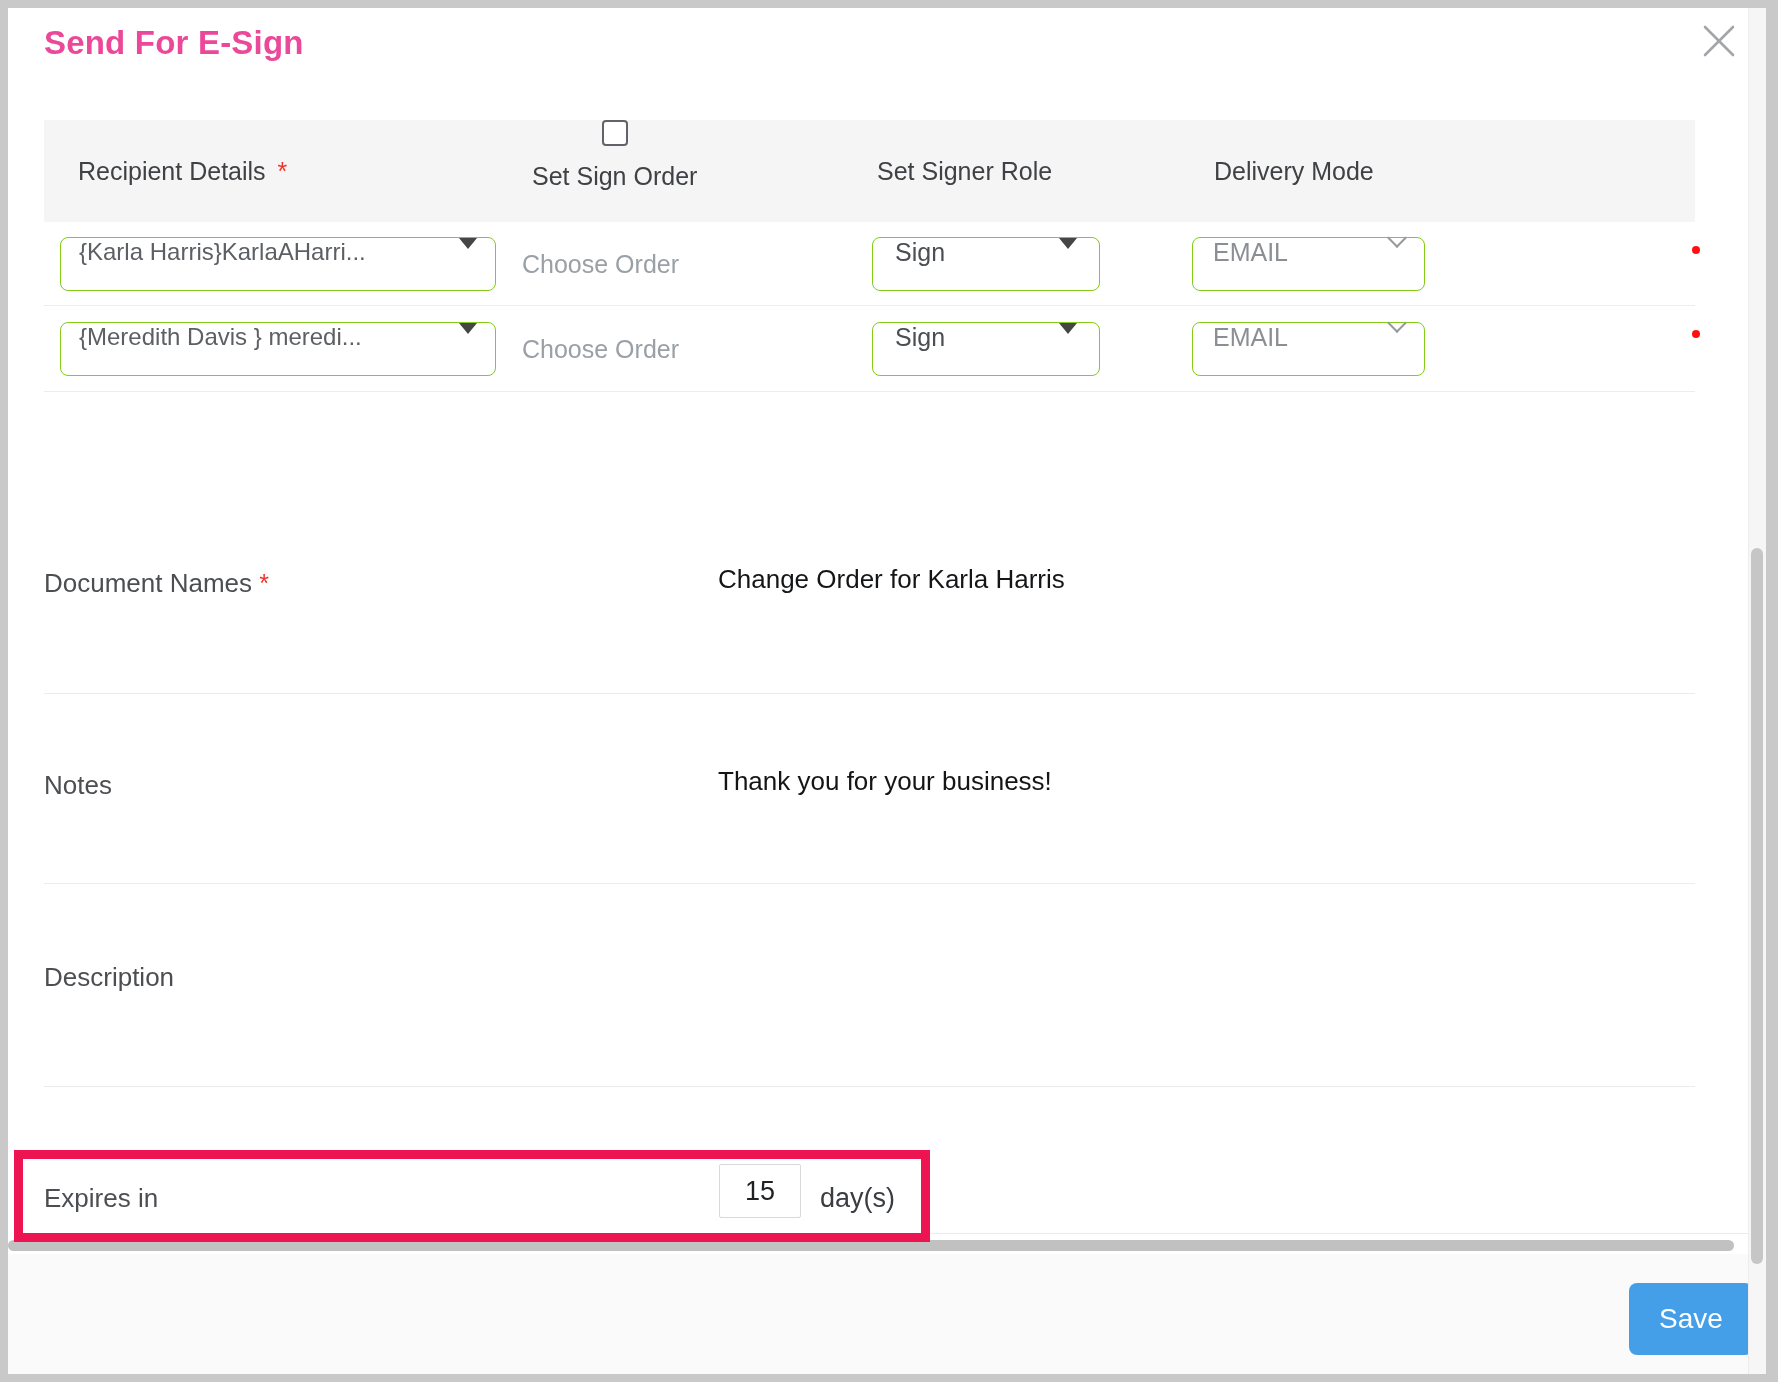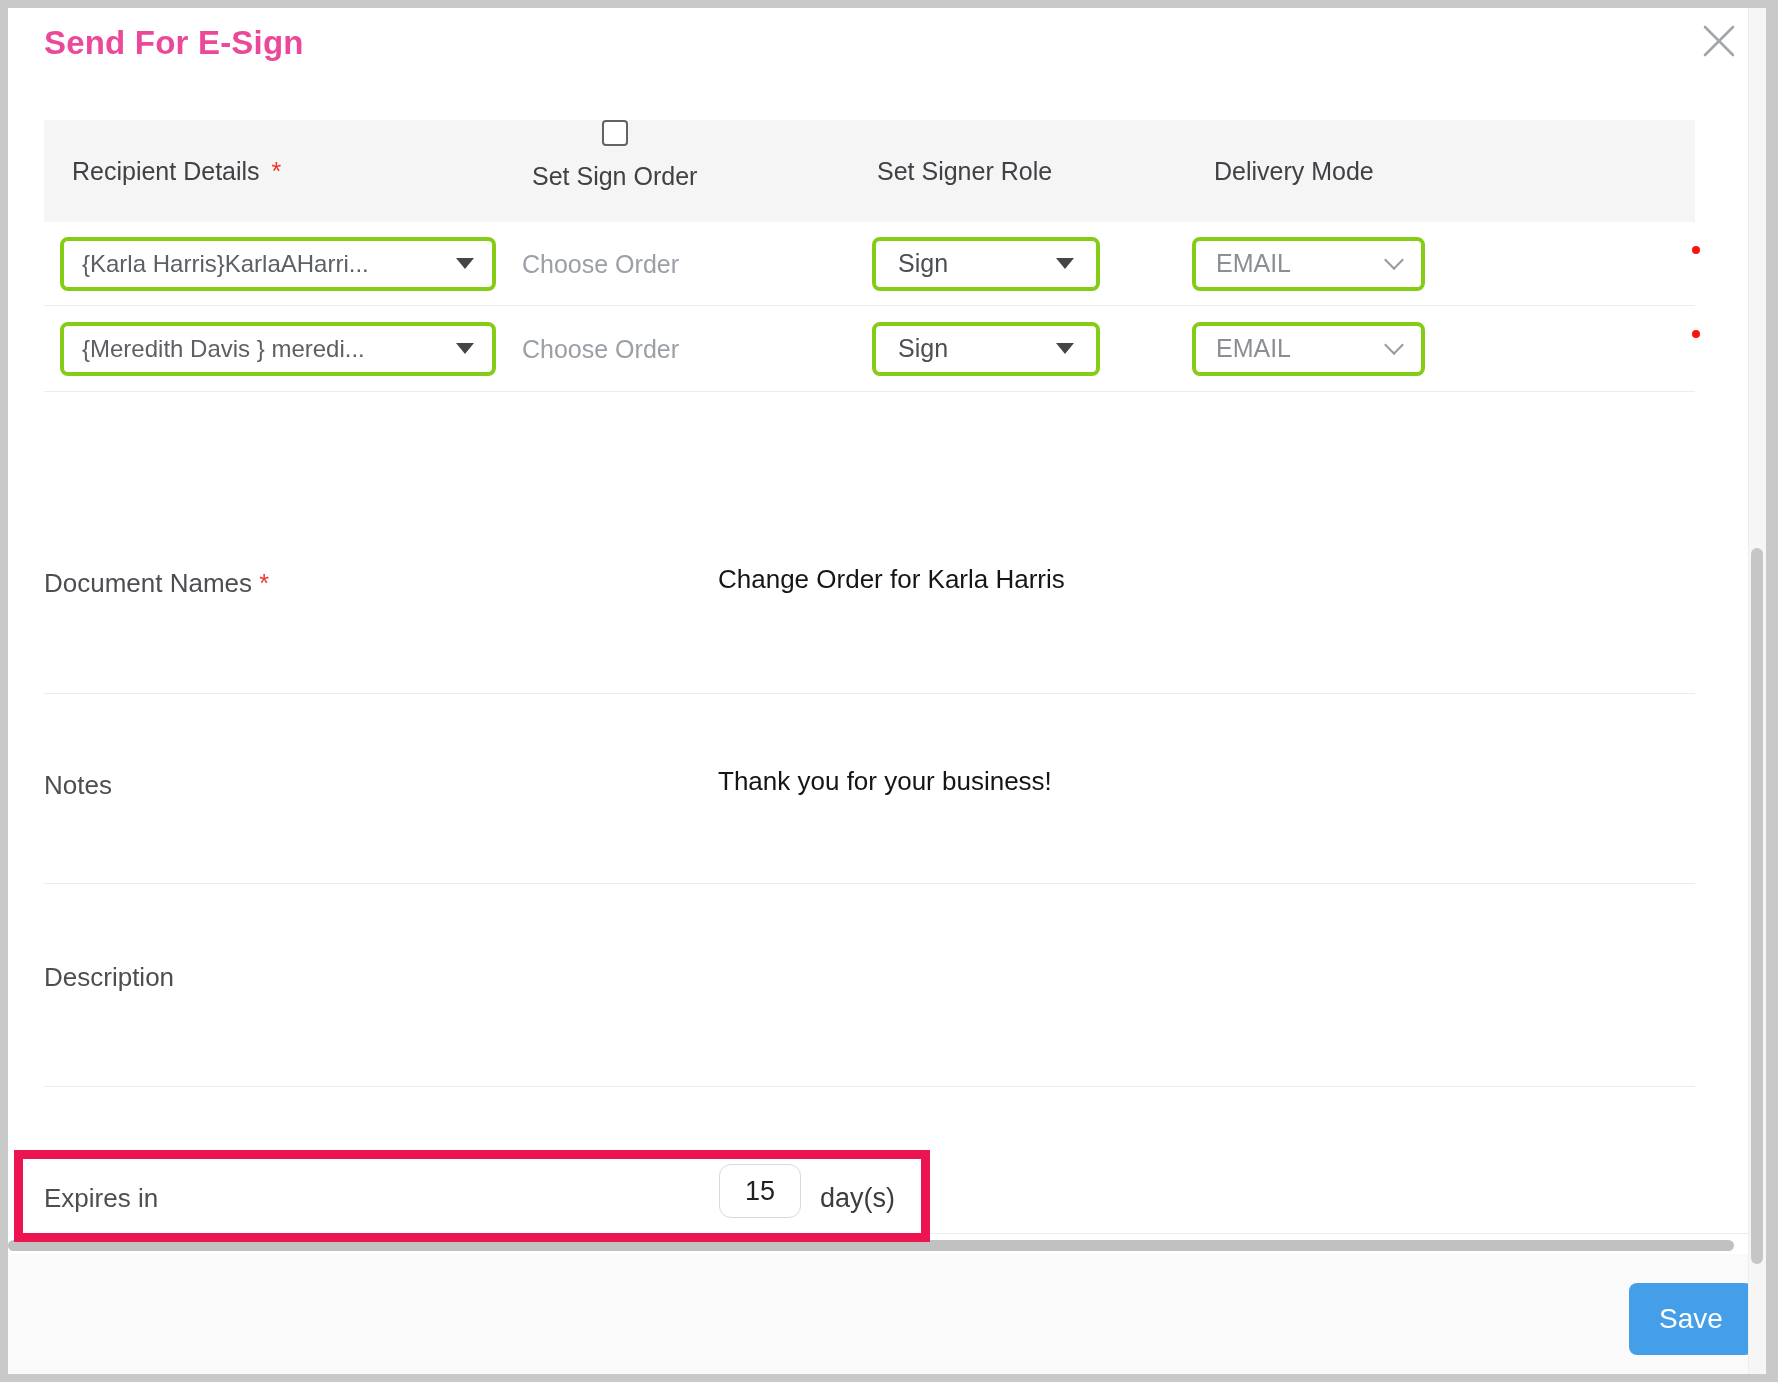"Recipient Details" .th-recipient { left: 28px -> 34px }
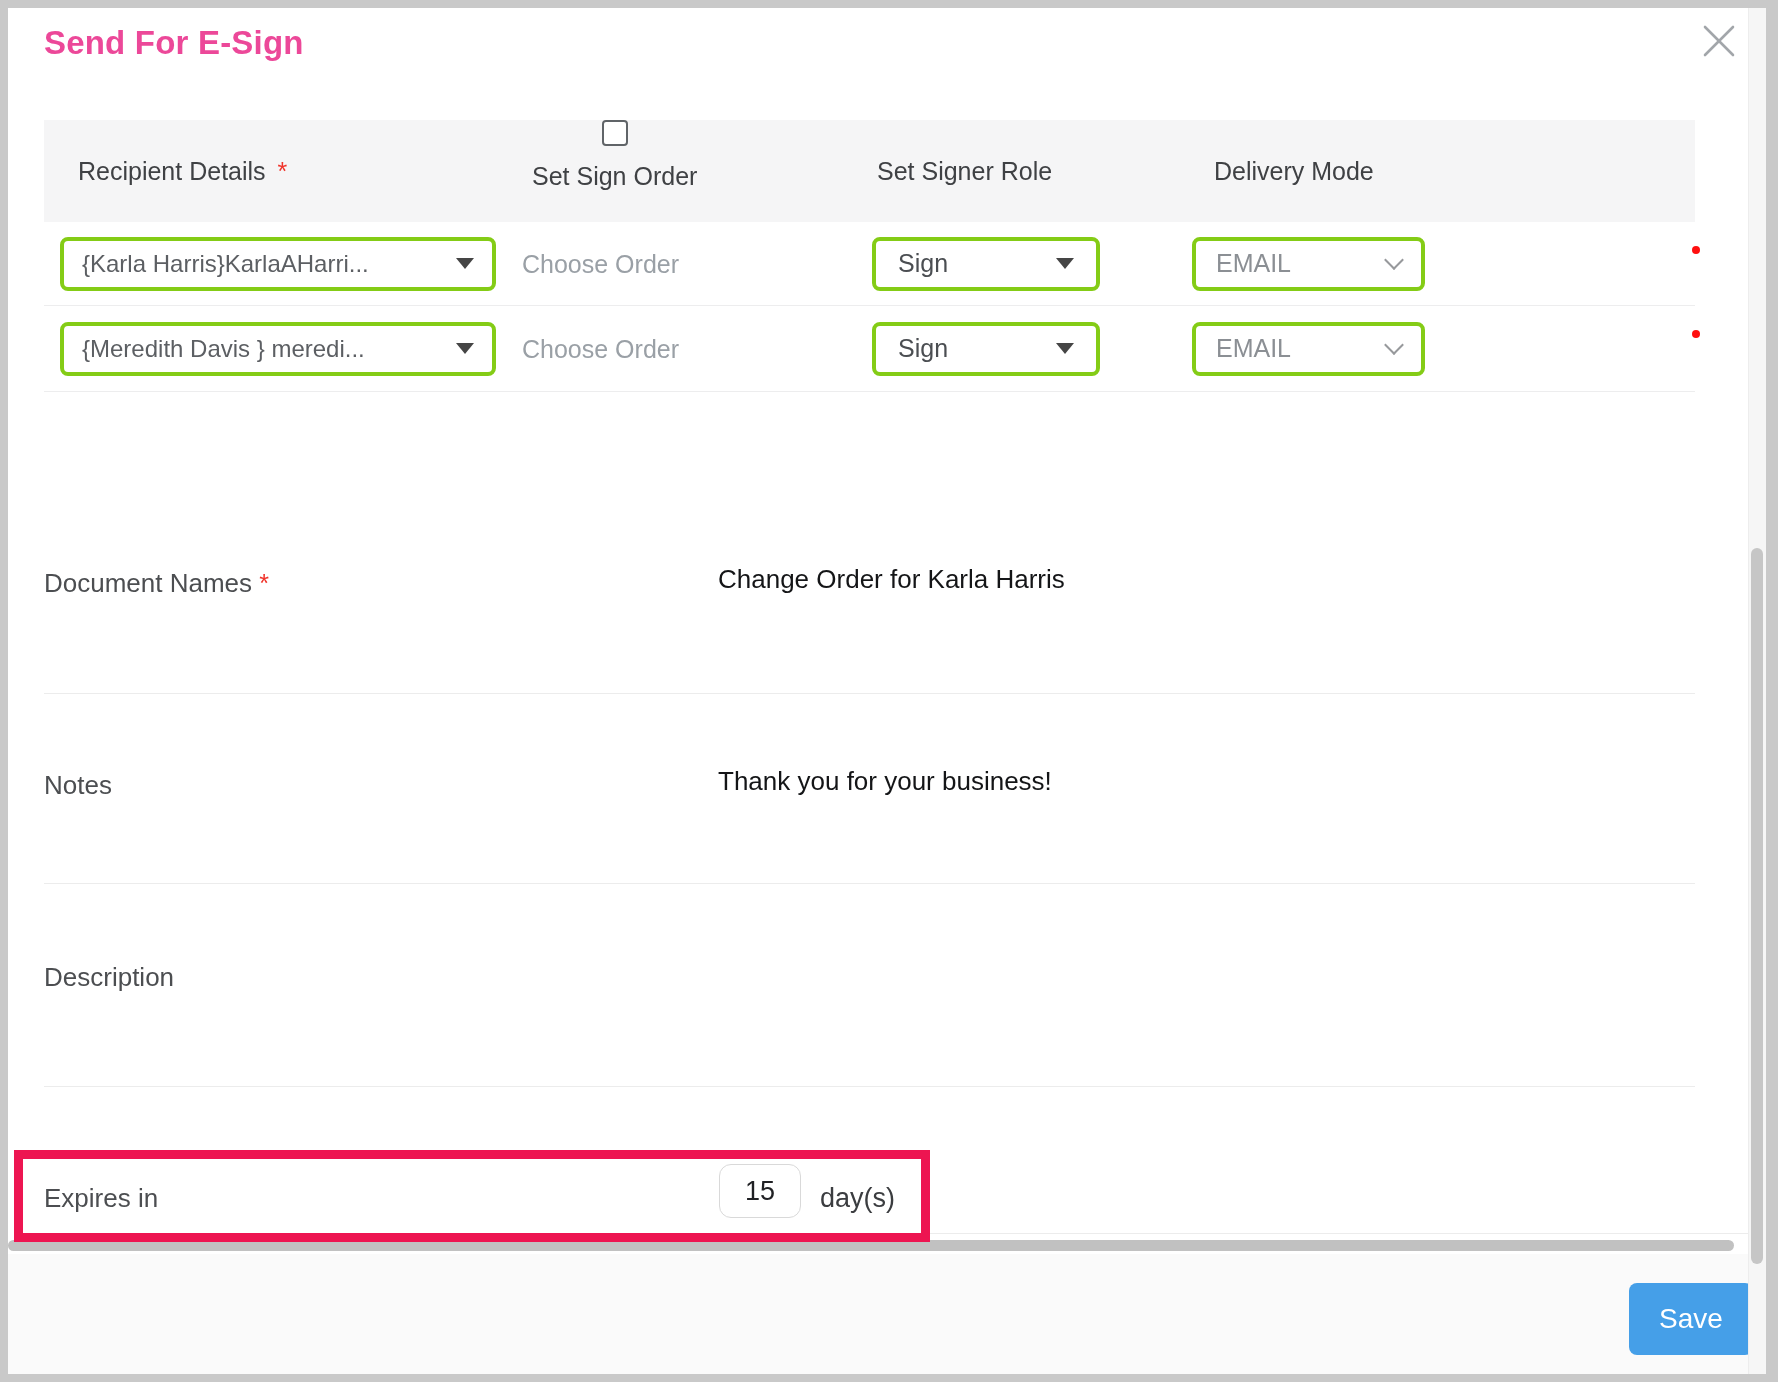"{Karla Harris}KarlaAHarri..." .sel { align-items: center -> flex-start; border: 4px solid #84cc16 -> 1px solid #84cc16 }
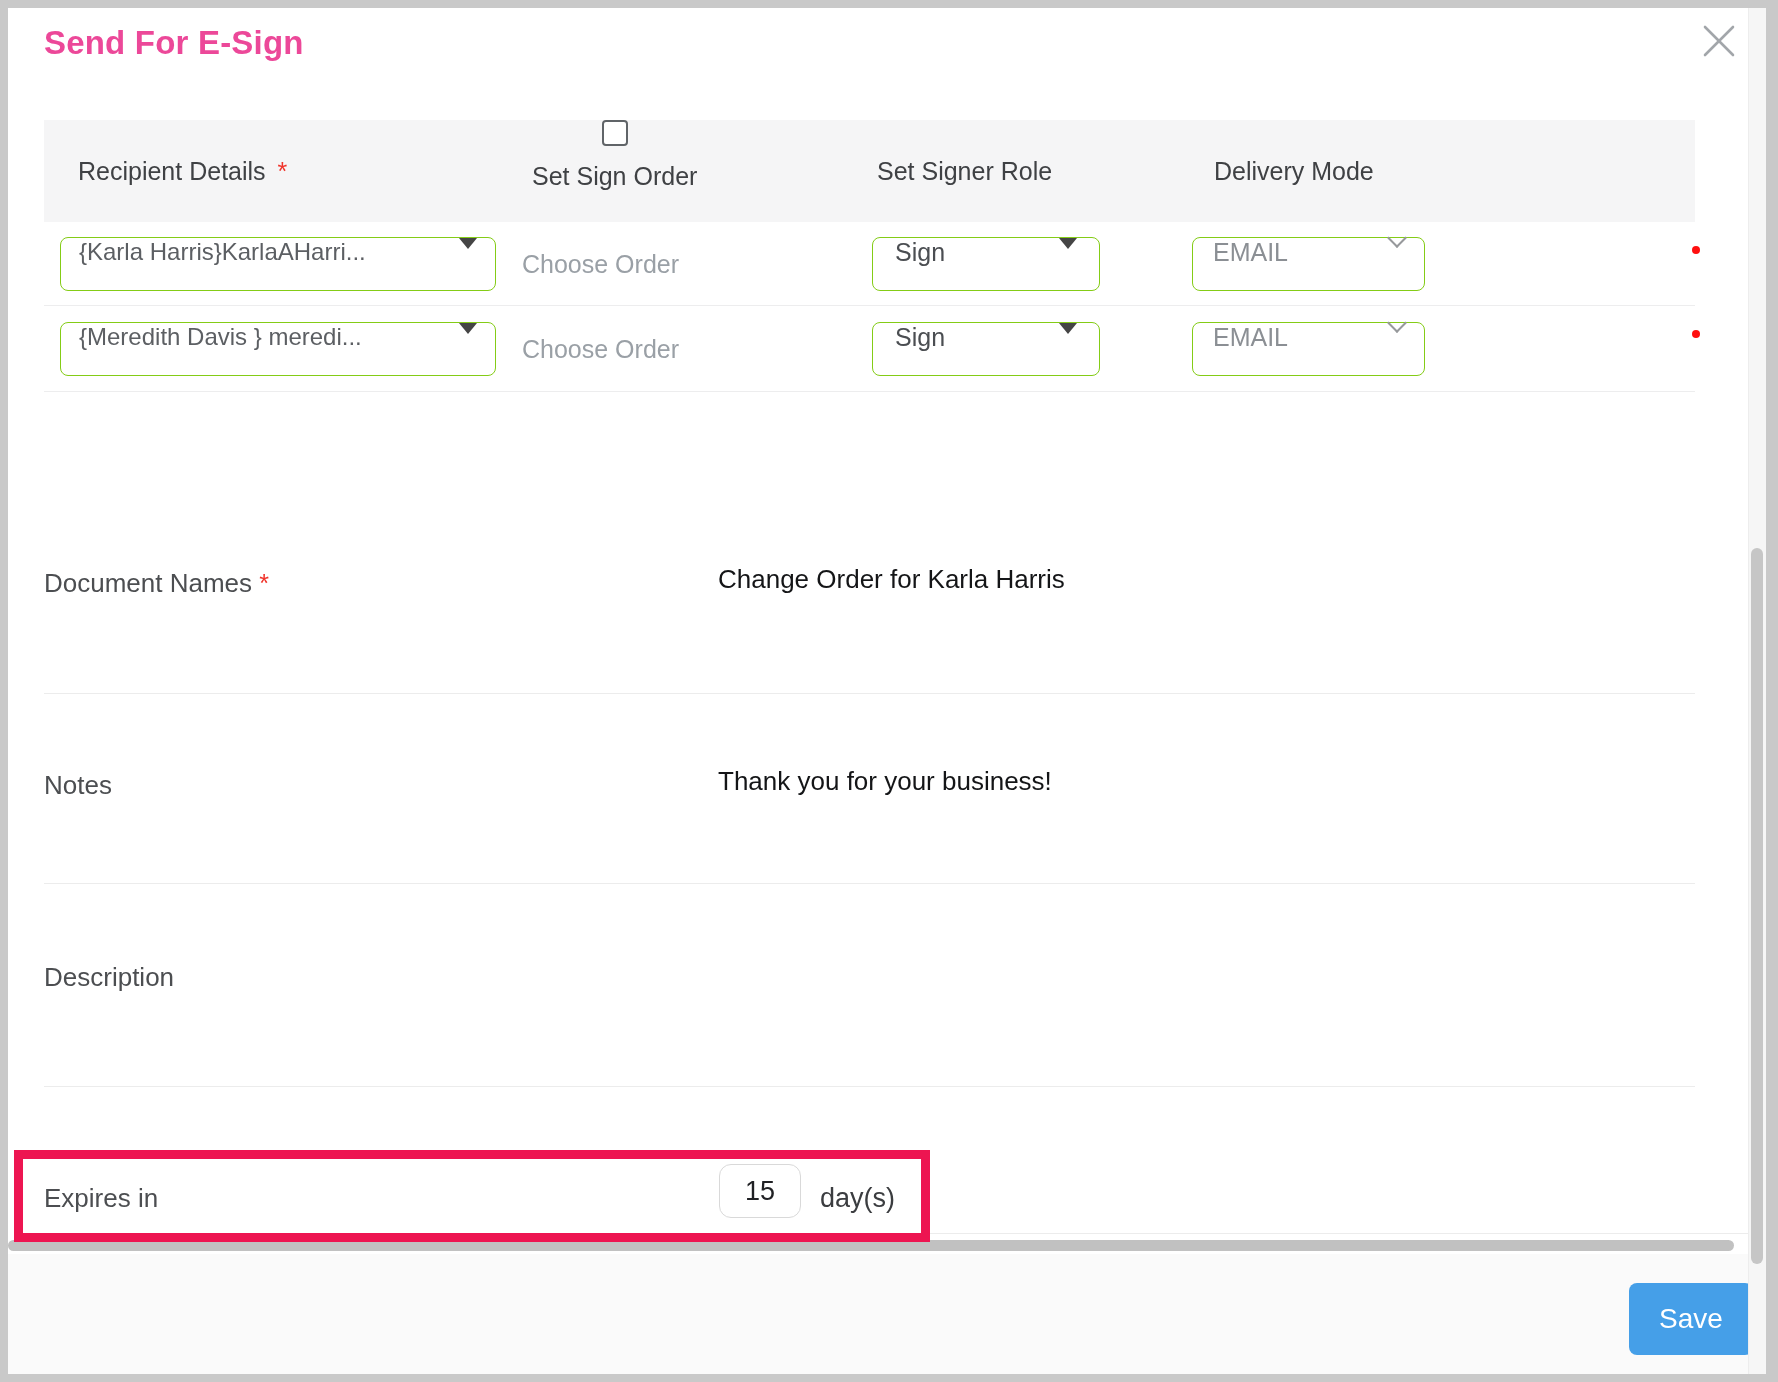"15" .expires-input { border-radius: 12px -> 2px }
